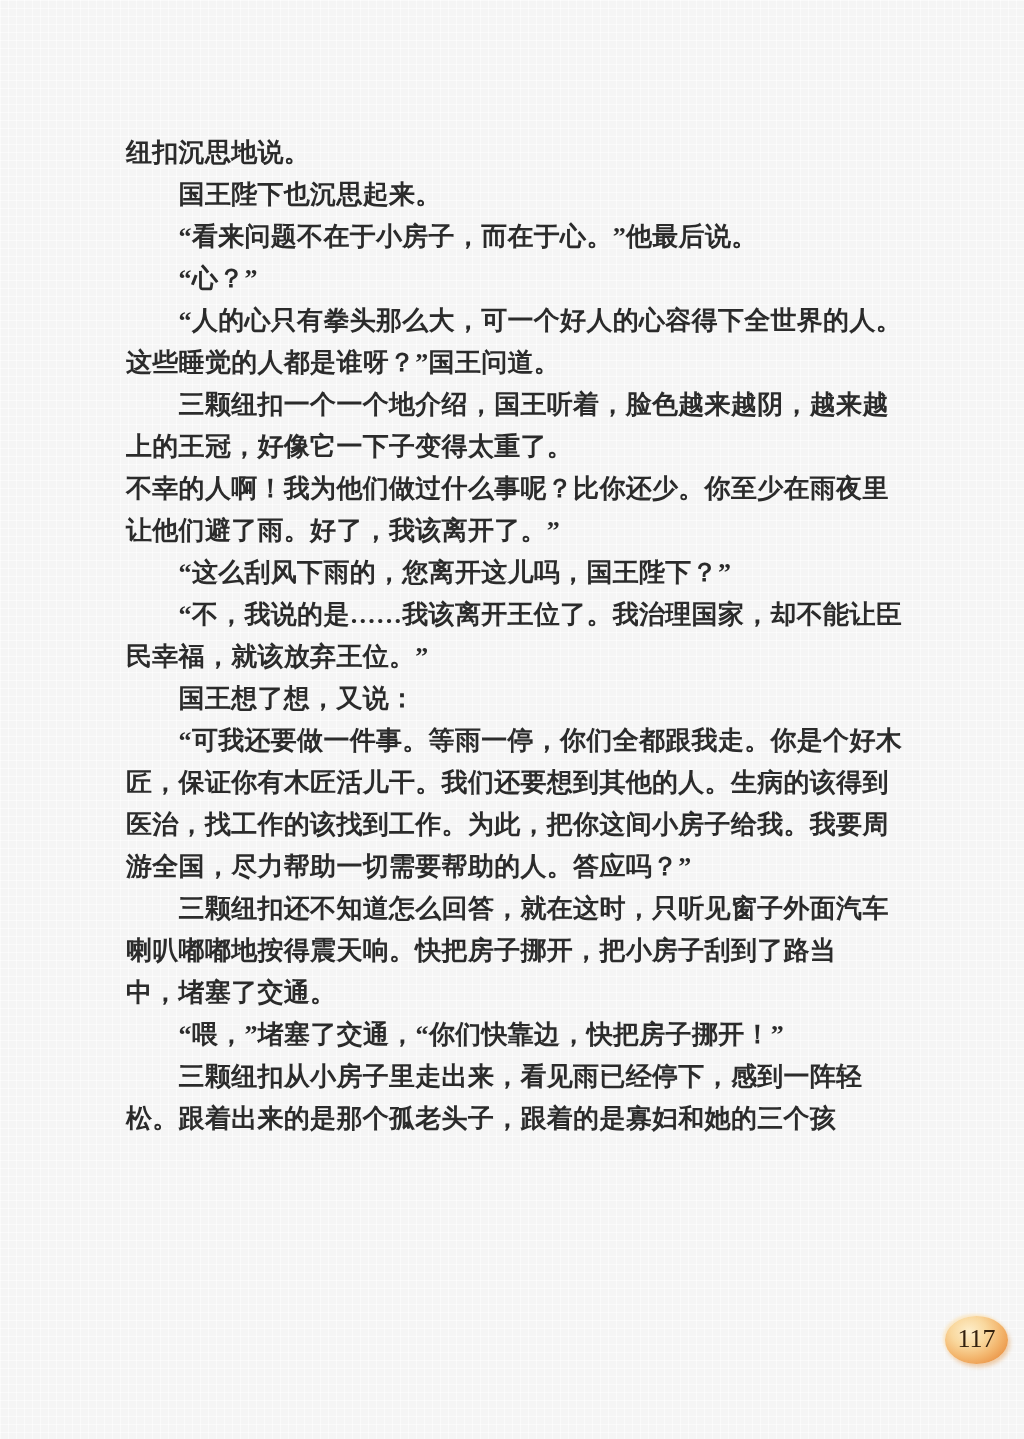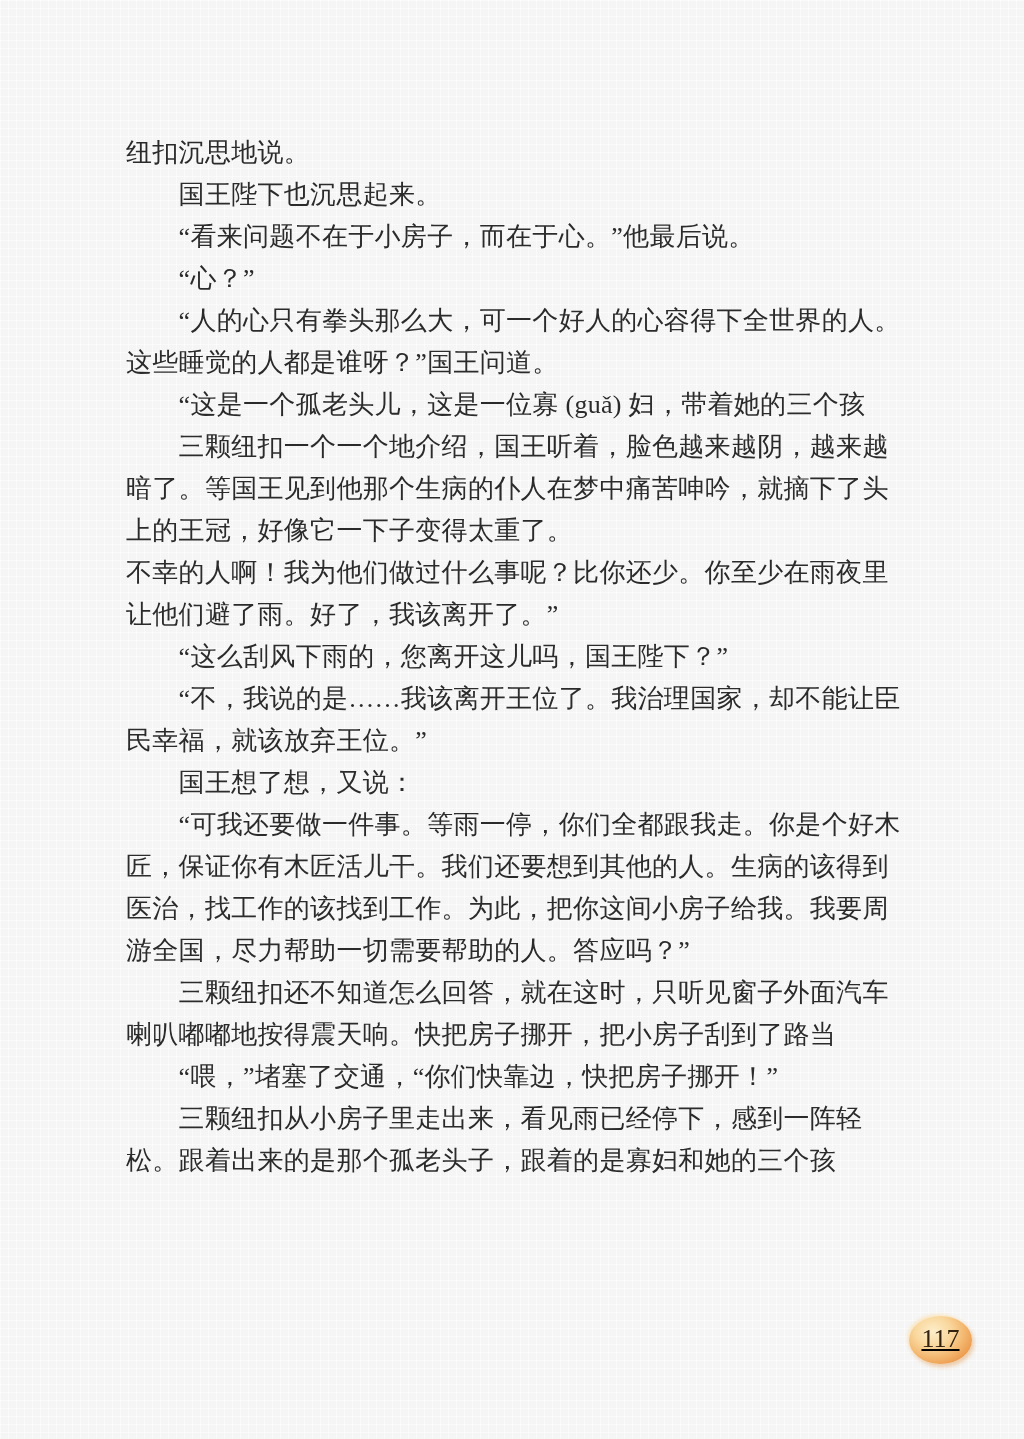"纽扣沉思地说。" .text-block { font-weight: none -> bold }
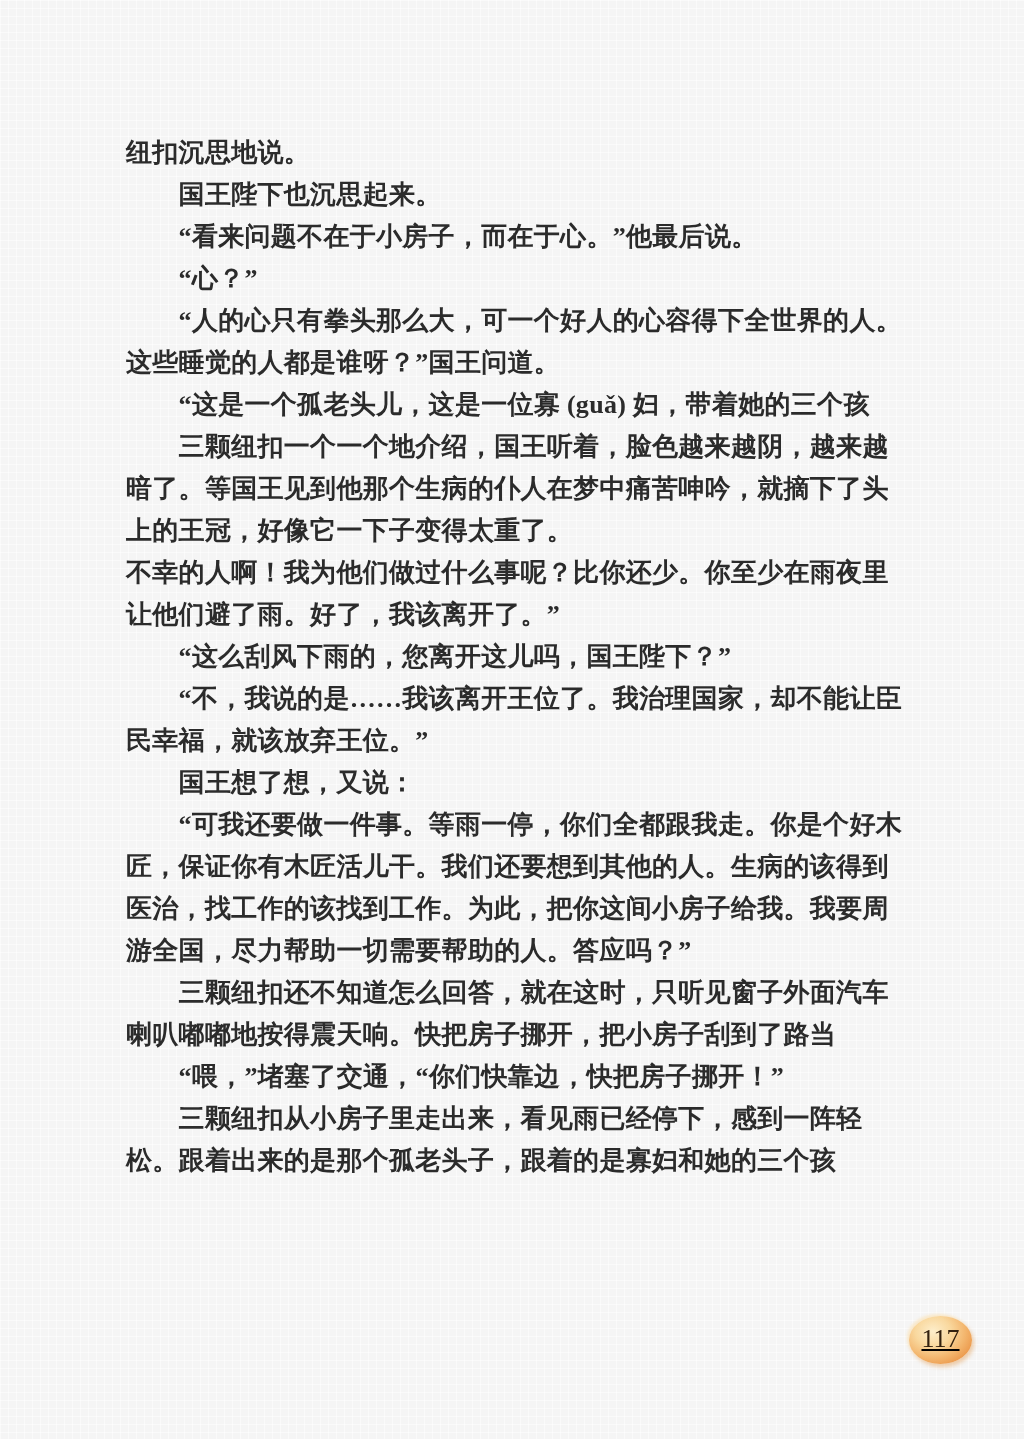"“这是一个孤老头儿，这是一位寡 (guǎ) 妇，带着她的三个孩" div.line { html: <div> “这是一个孤老头儿，这是一位寡 (guǎ) 妇，带着她的三个孩</div> -> none }
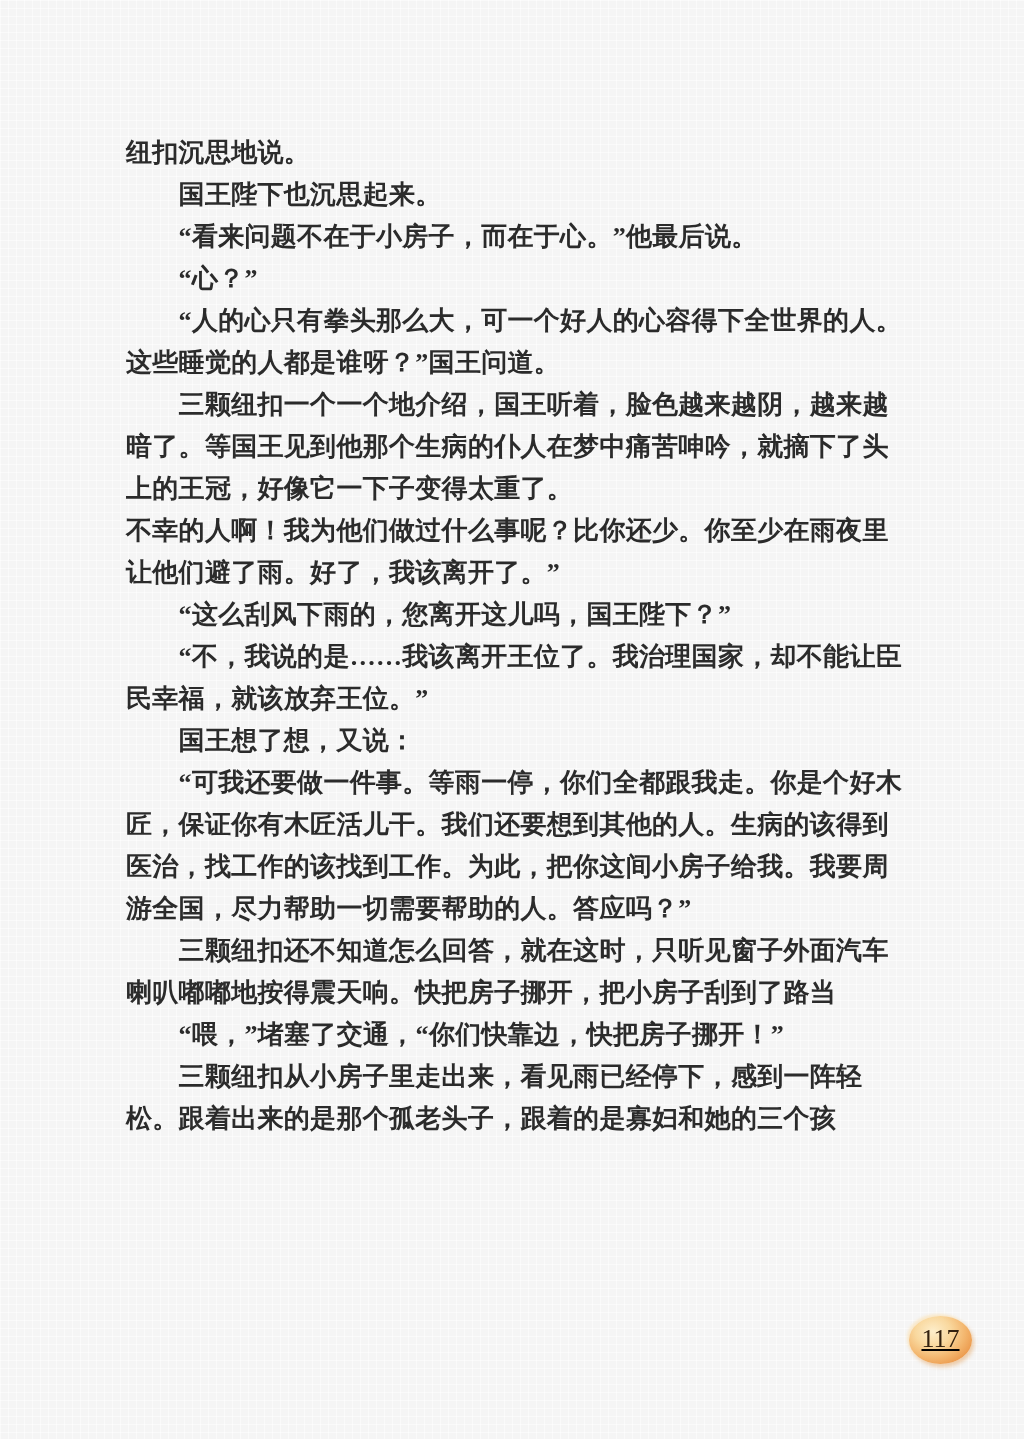"暗了。等国王见到他那个生病的仆人在梦中痛苦呻吟，就摘下了头" div.line { html: <div>暗了。等国王见到他那个生病的仆人在梦中痛苦呻吟，就摘下了头</div> -> none }
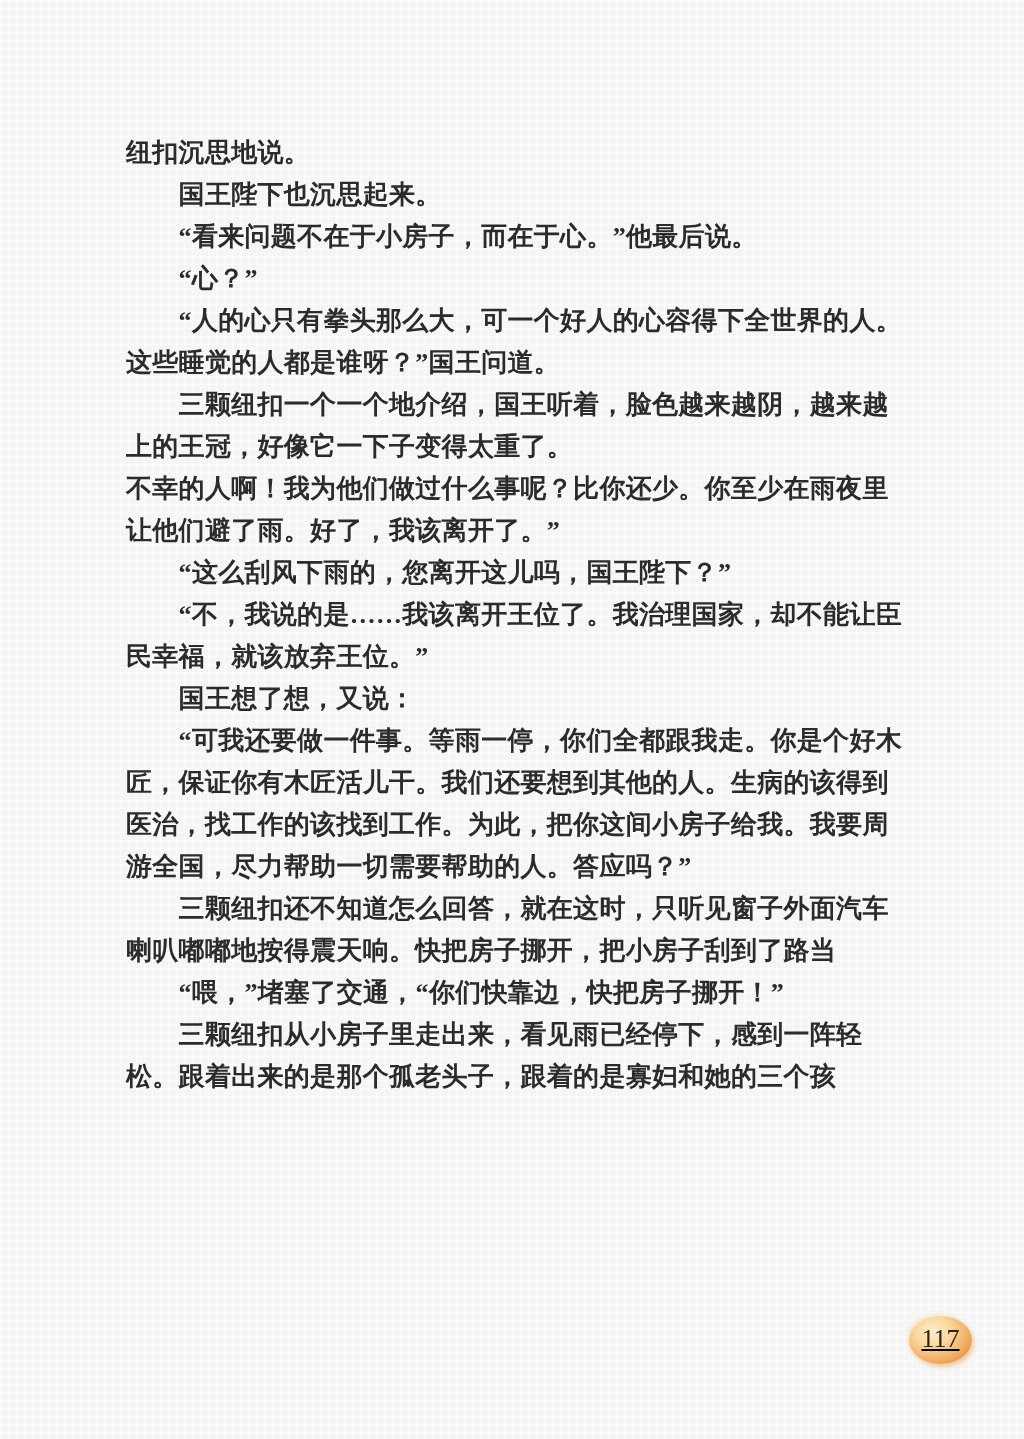"中，堵塞了交通。" div.line { html: none -> <div>中，堵塞了交通。</div> }
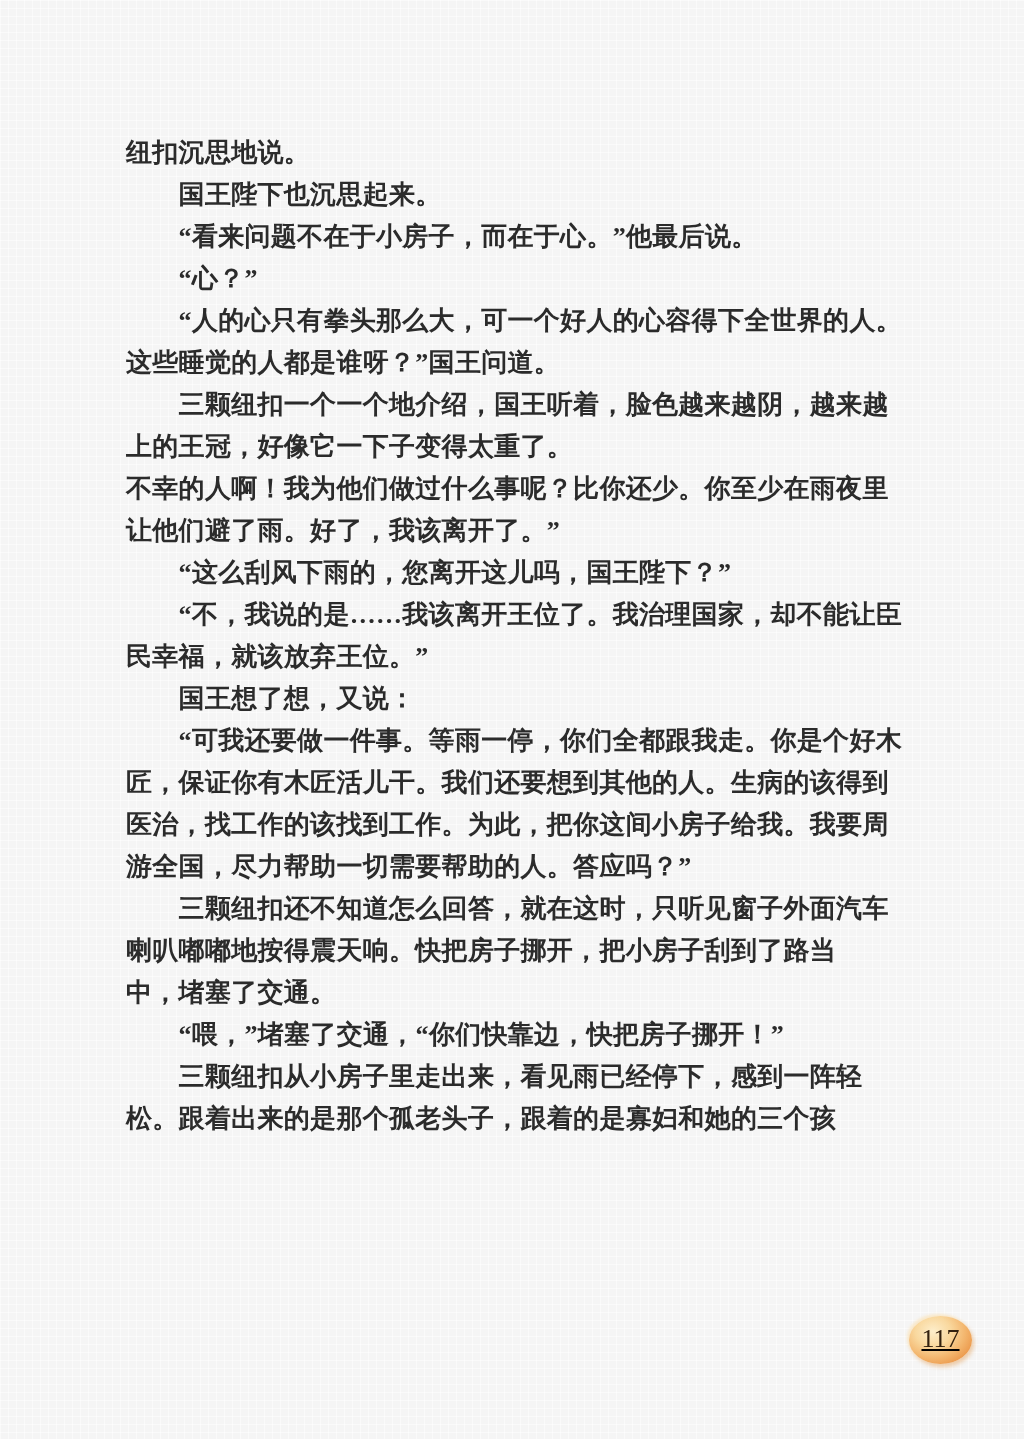"117" .page-badge { left: 909px -> 945px; text-decoration: underline -> none }
